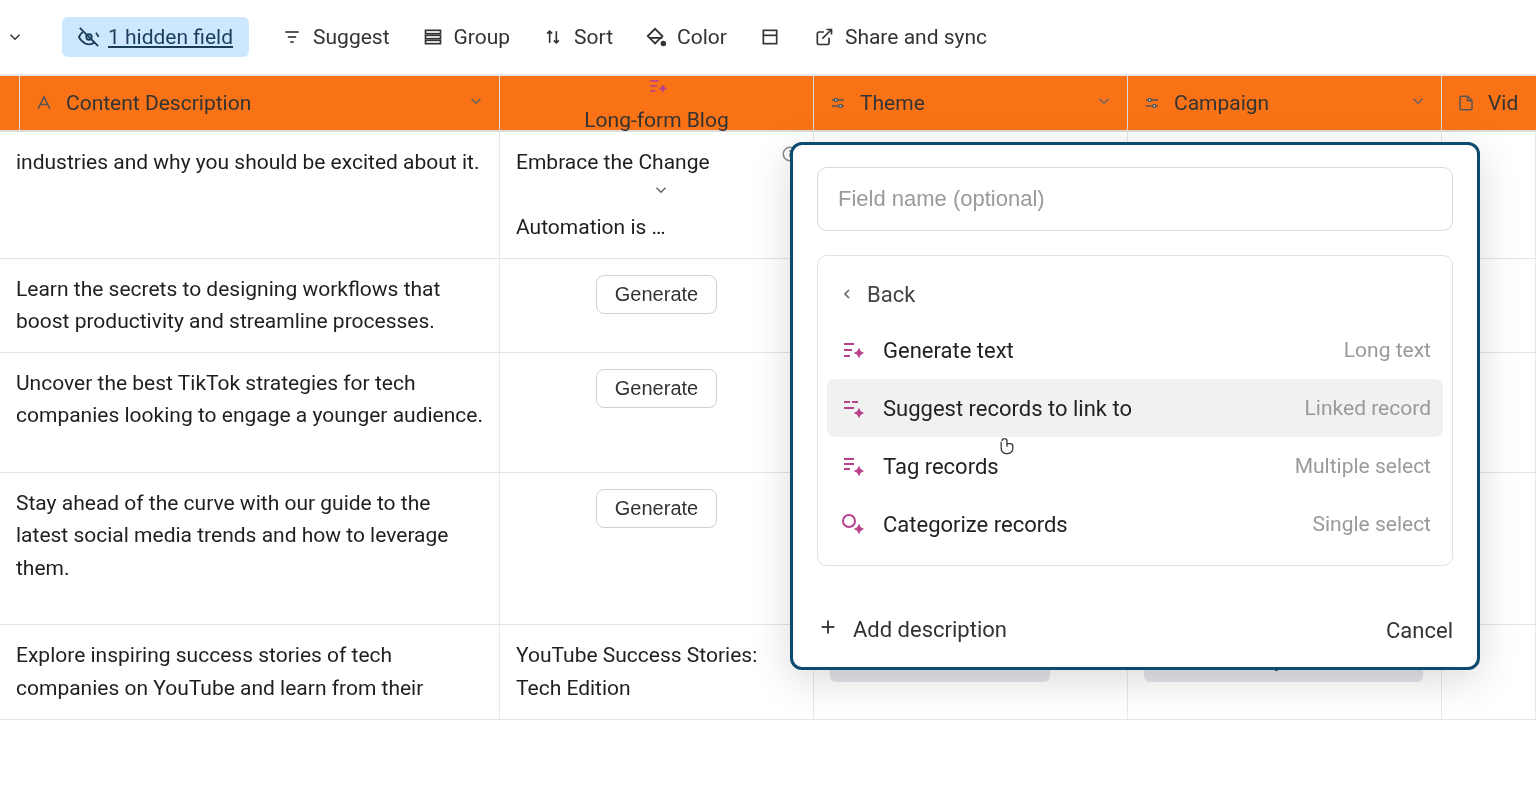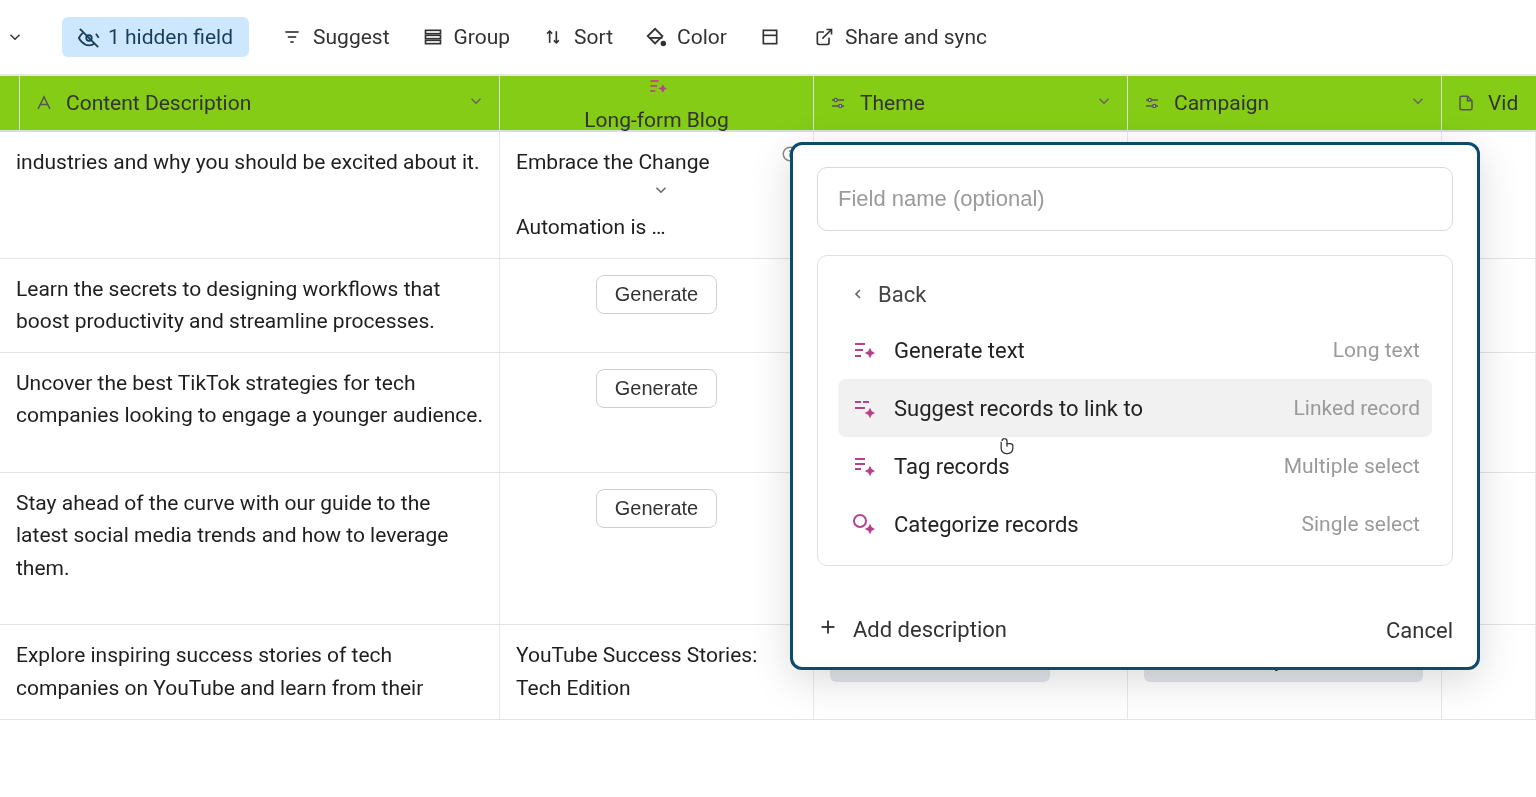"1 hidden field" .hidden-field-pill { align-items: flex-end -> center; text-decoration: none -> underline }
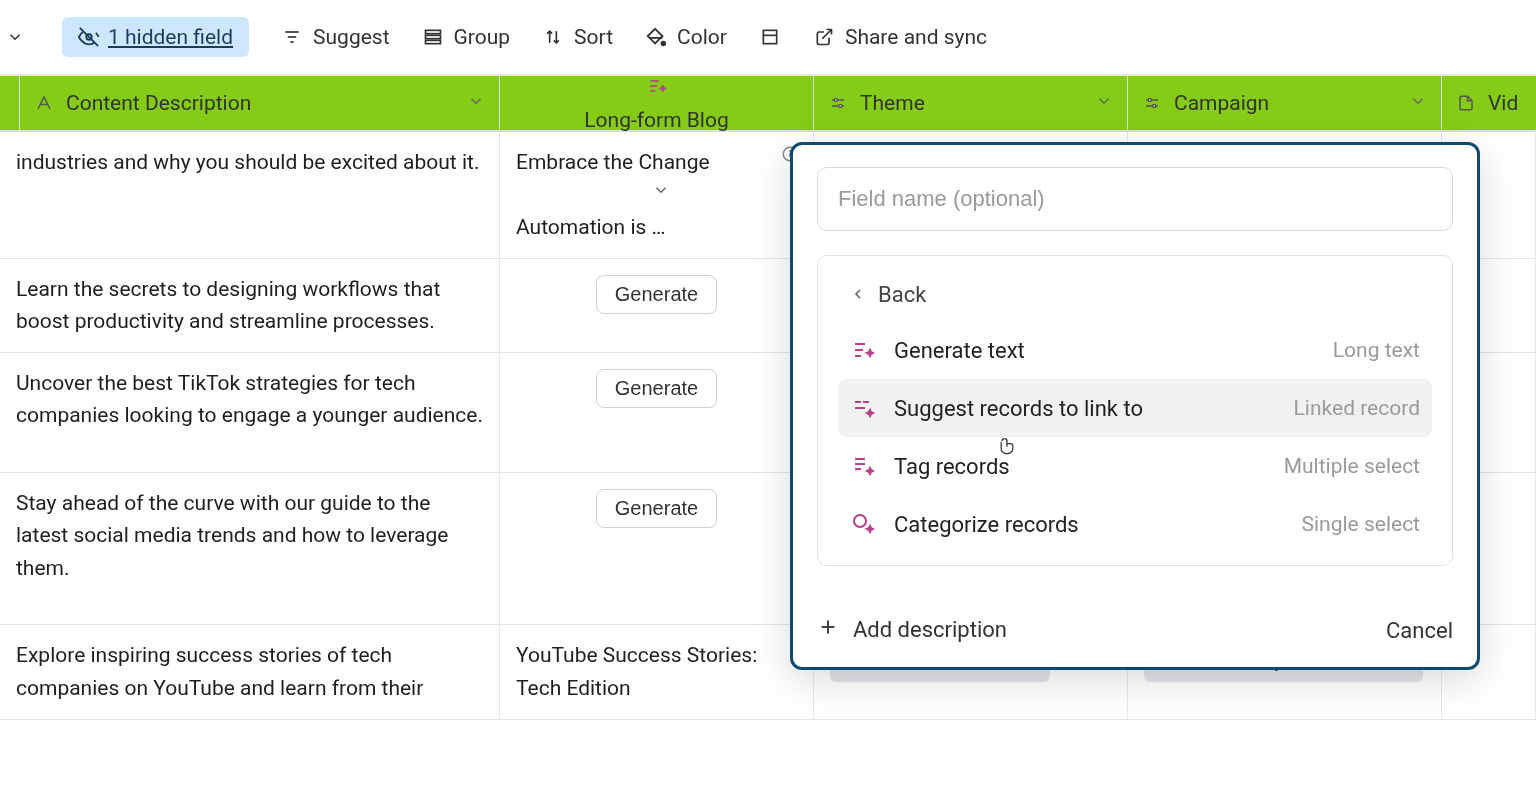"Content Description" .headers { background: #84cc16 -> #f97316 }
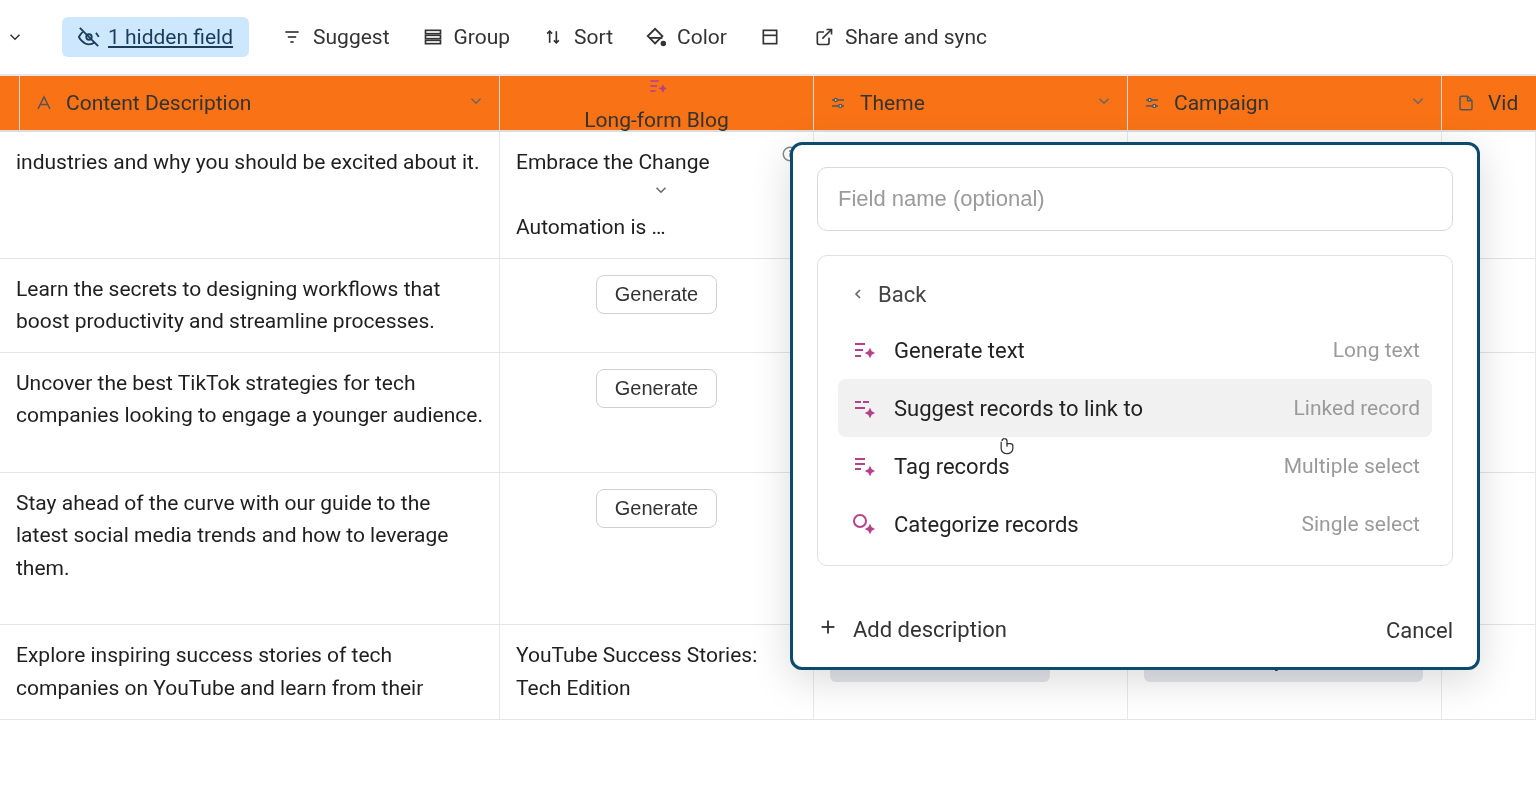"Back" .option-box { padding: 12px 12px -> 12px 1px }
